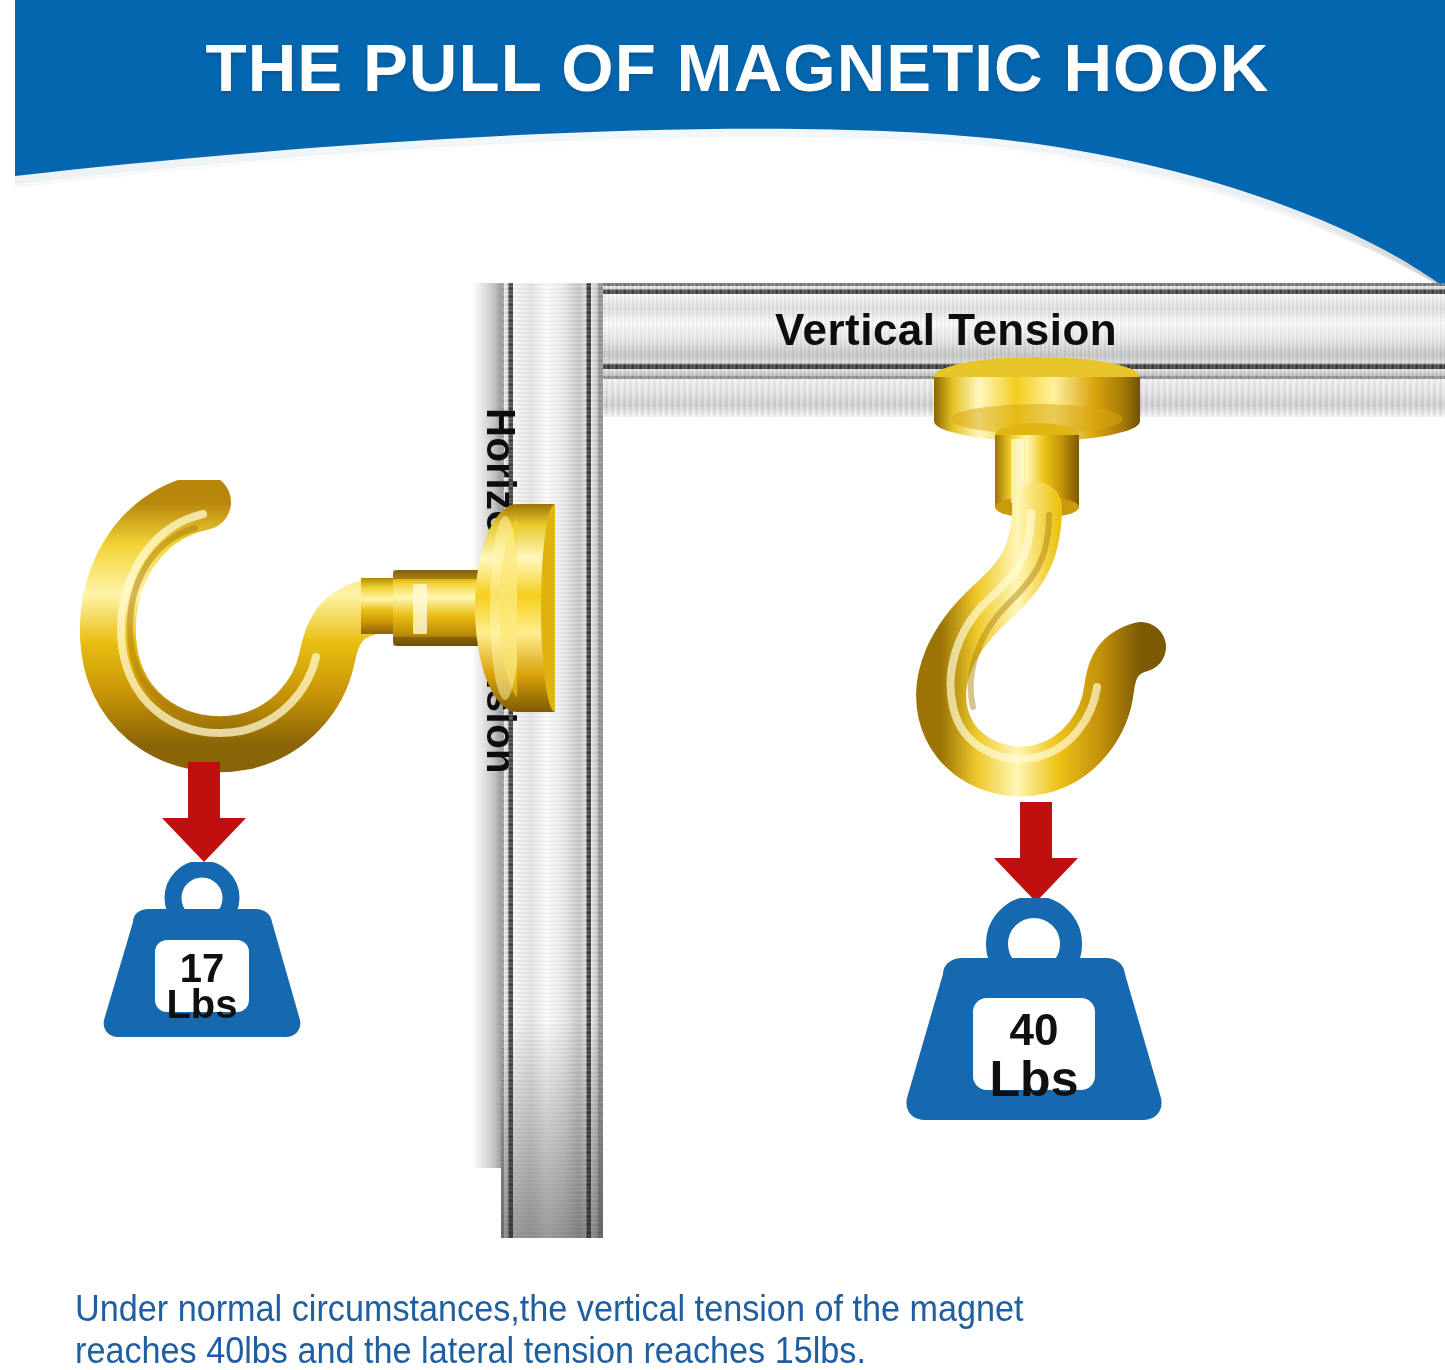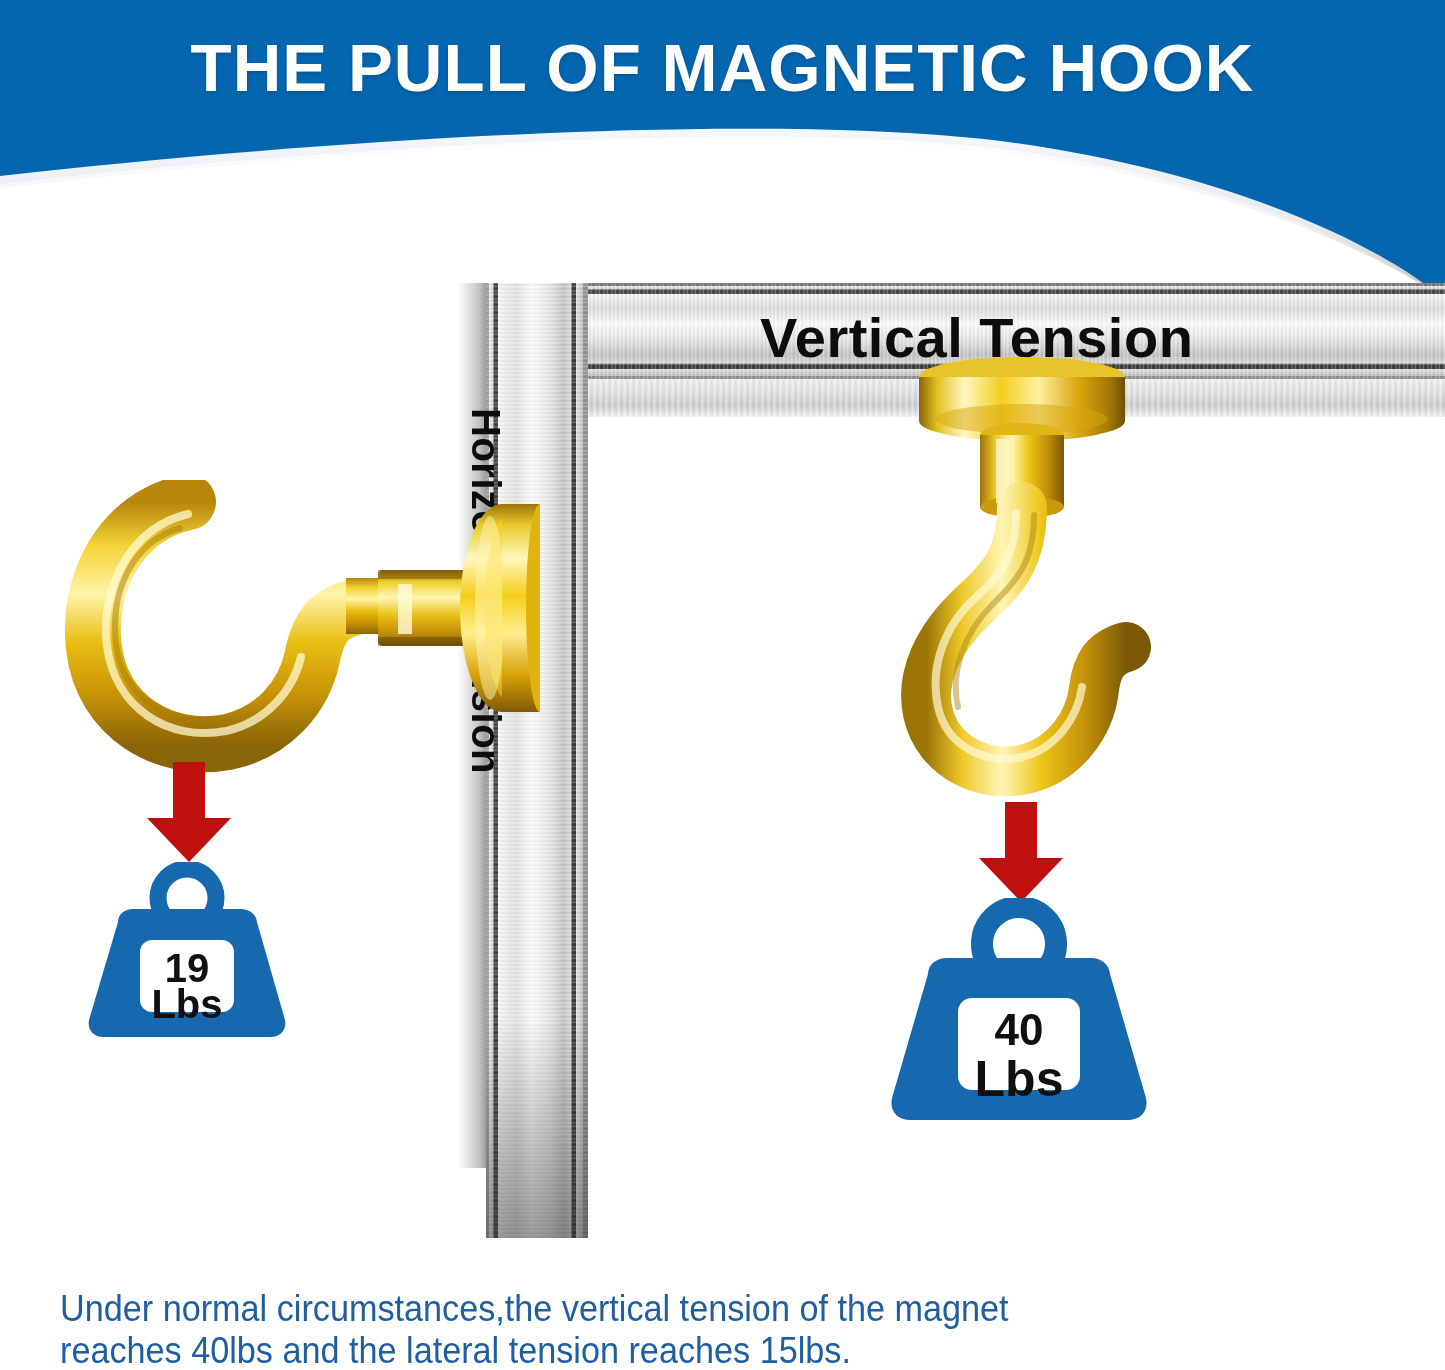"THE PULL OF MAGNETIC HOOK" #stage { left: 0 -> 15px }
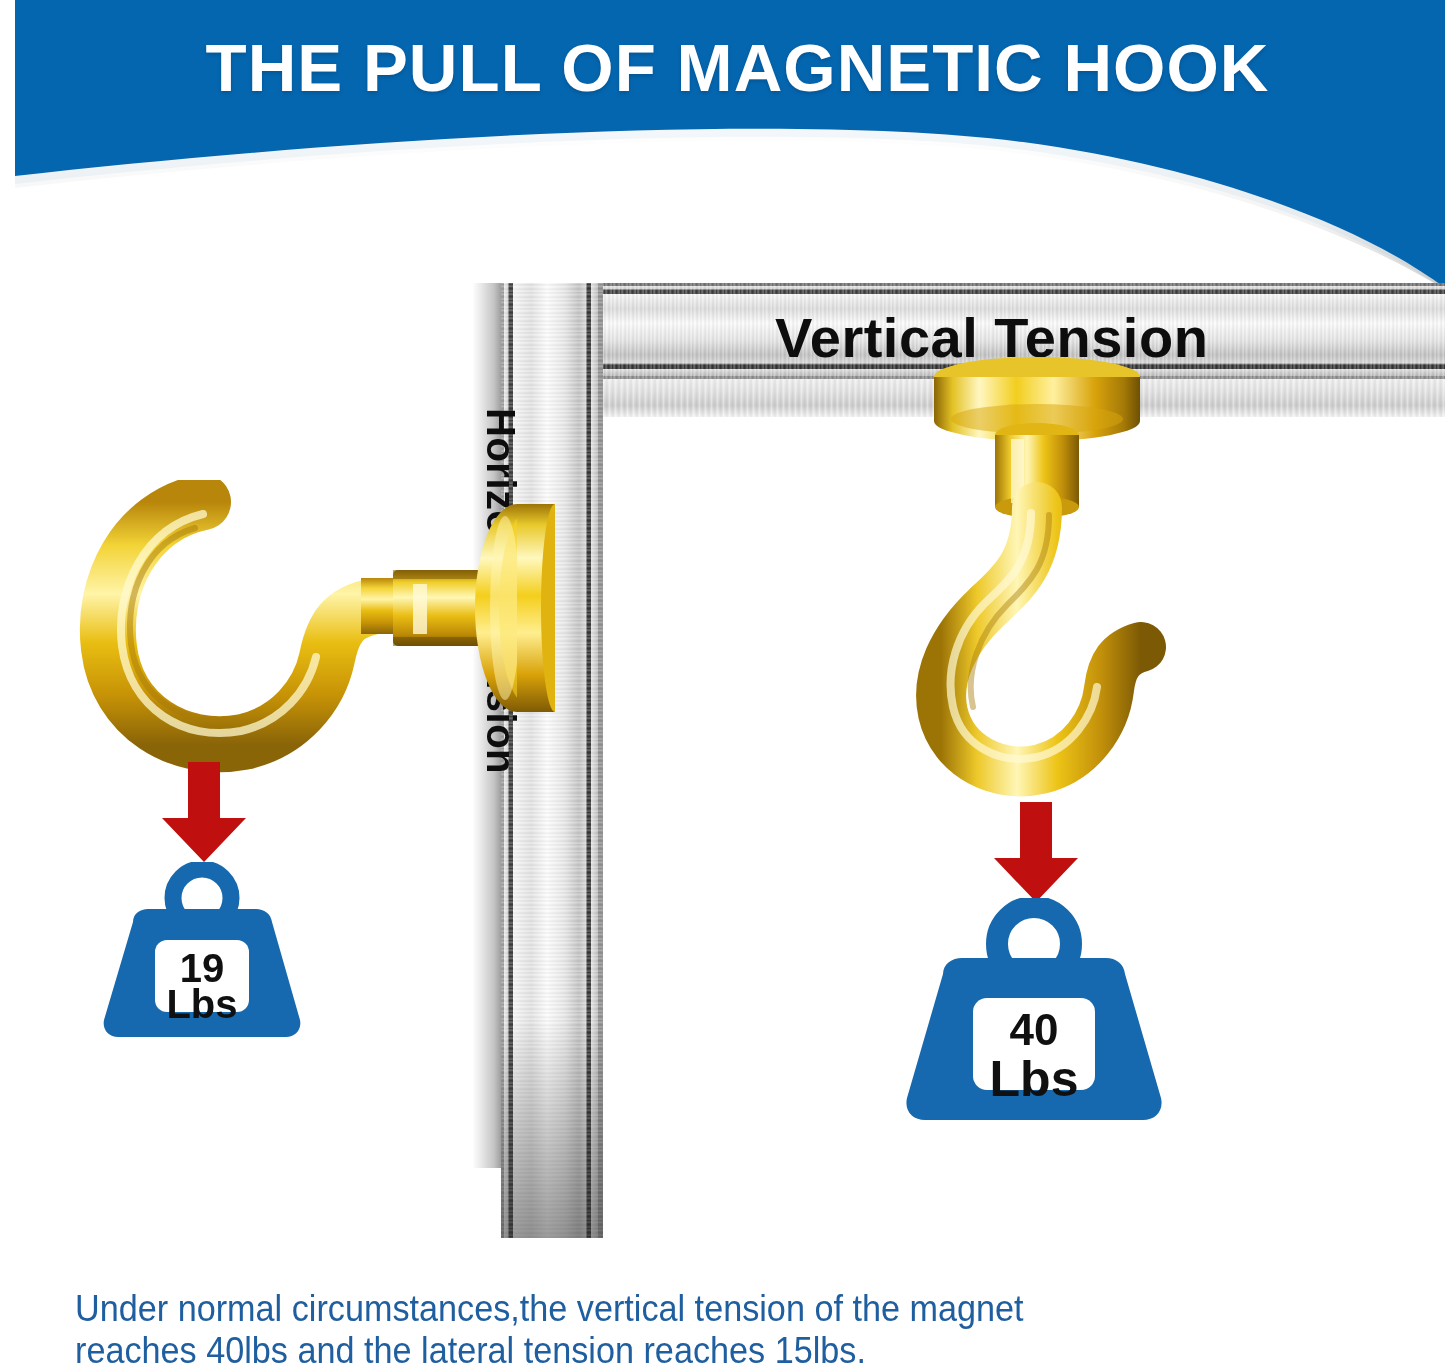"Vertical Tension" .label-vertical-tension { font-size: 56px -> 44px }
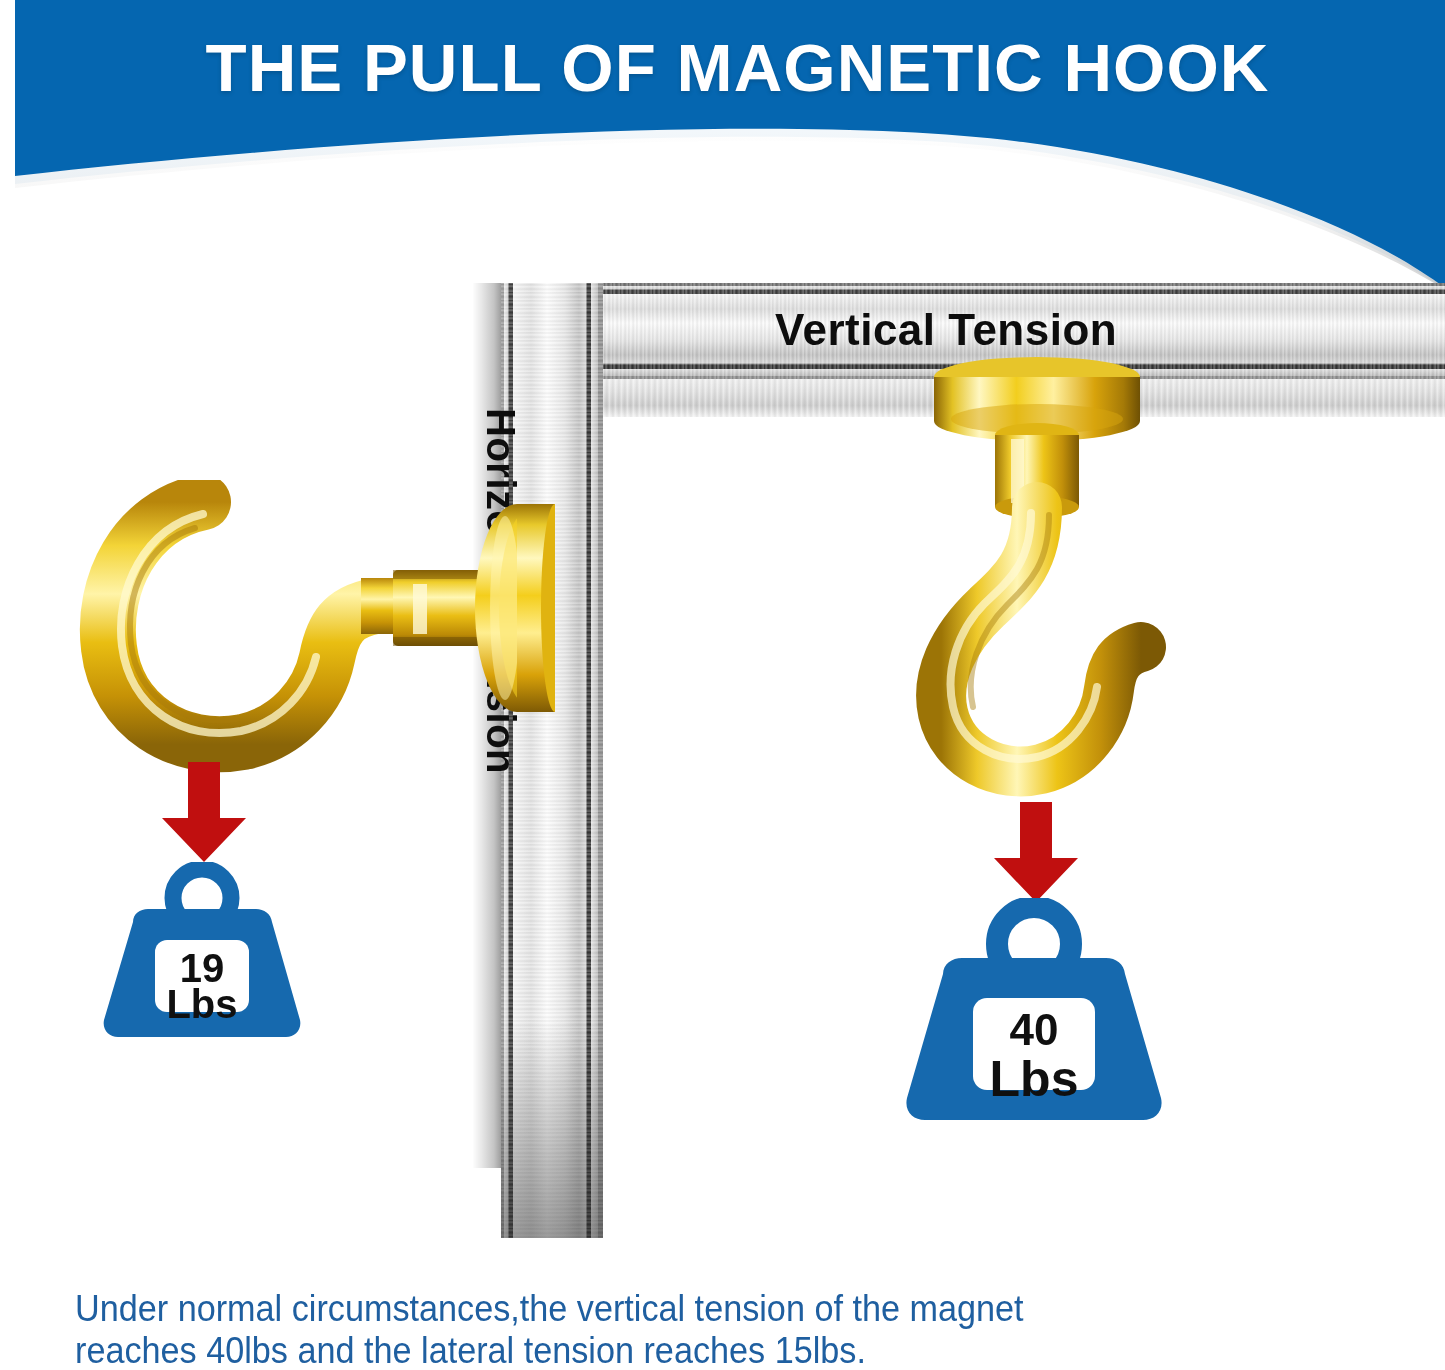"19" div.weight-text { text: 19 -> 17 }
